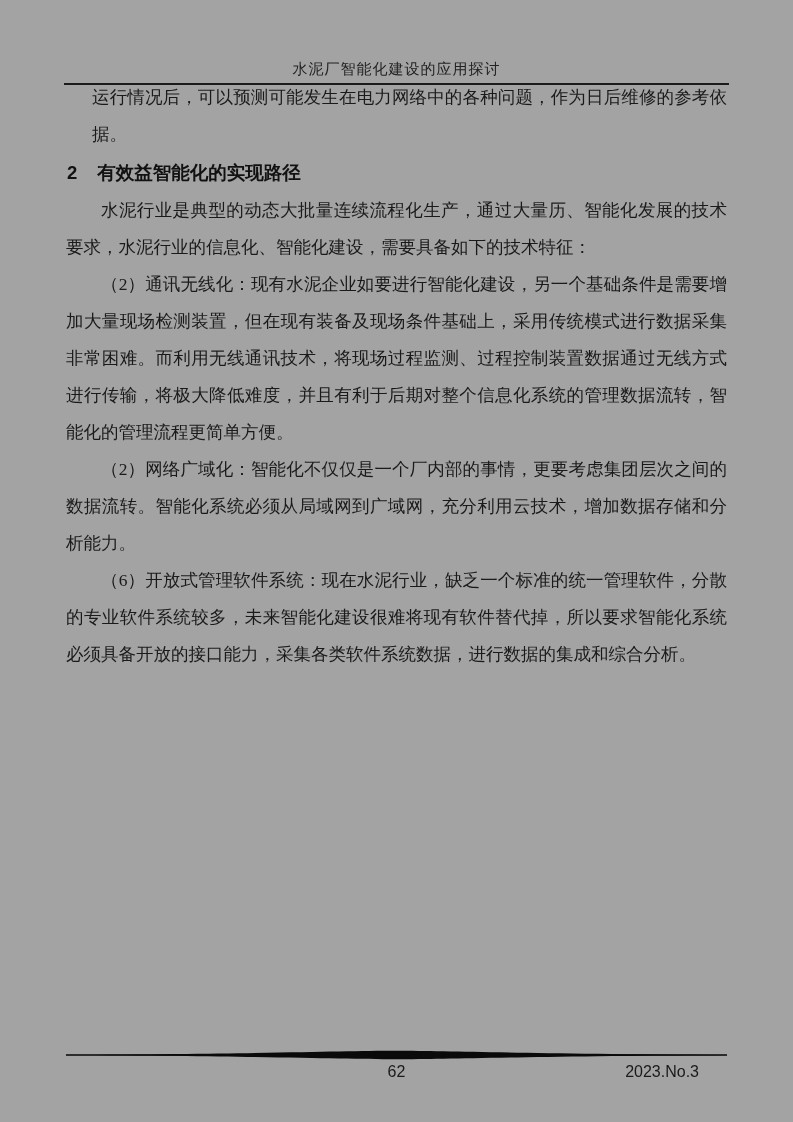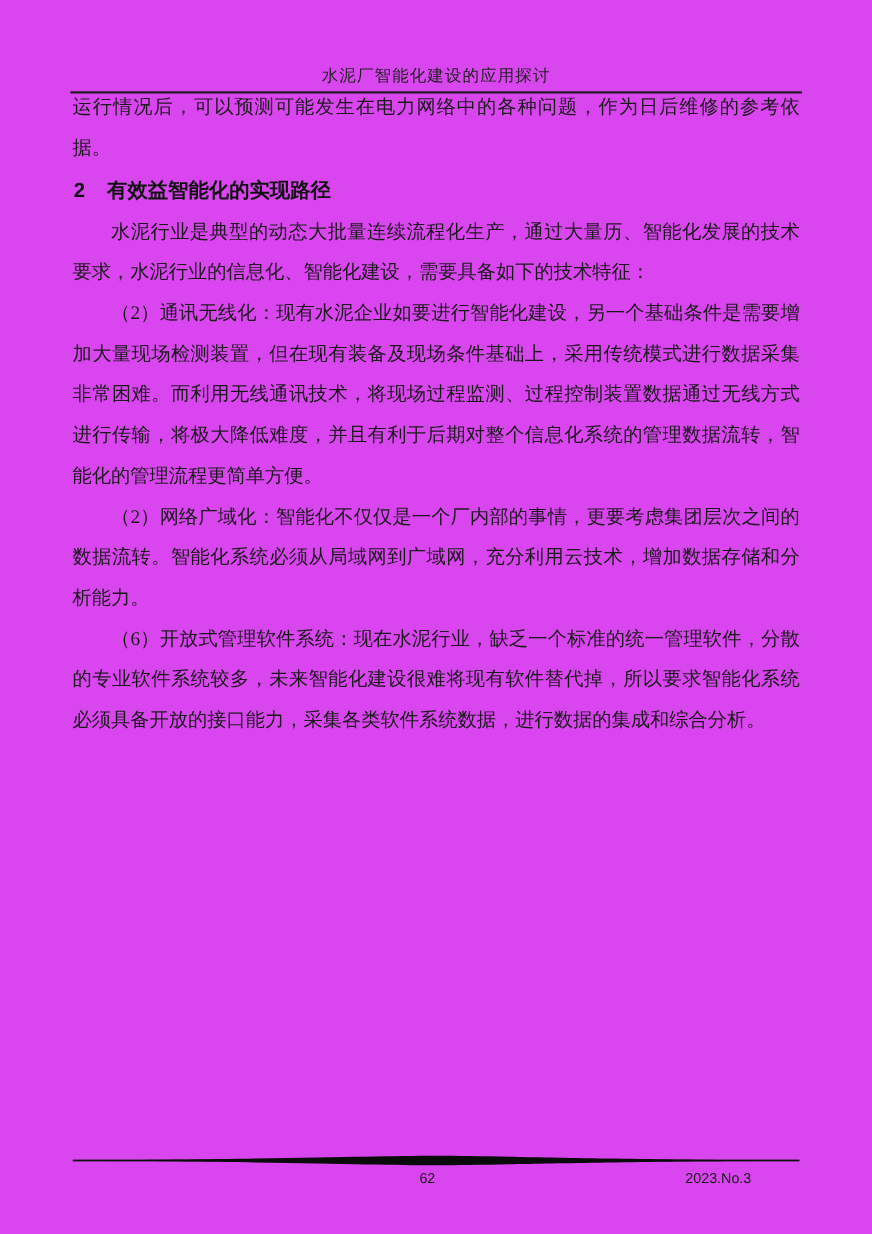"水泥厂智能化建设的应用探讨" .page { background: #d946ef -> #a3a3a3 }
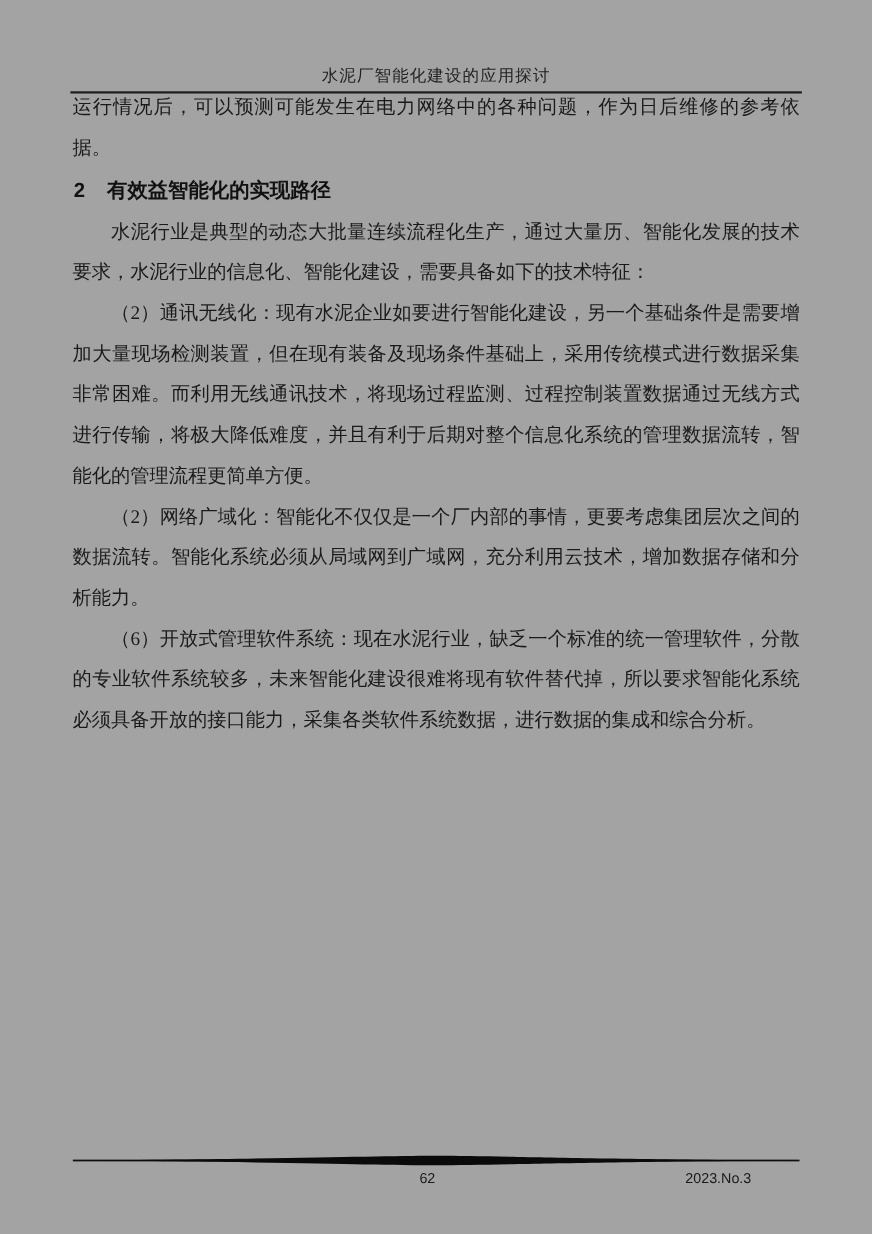"运行情况后，可以预测可能发生在电力网络中的各种问题，作为日后维修的参考依据。" .body-text p.continuation { margin-left: none -> 26px }
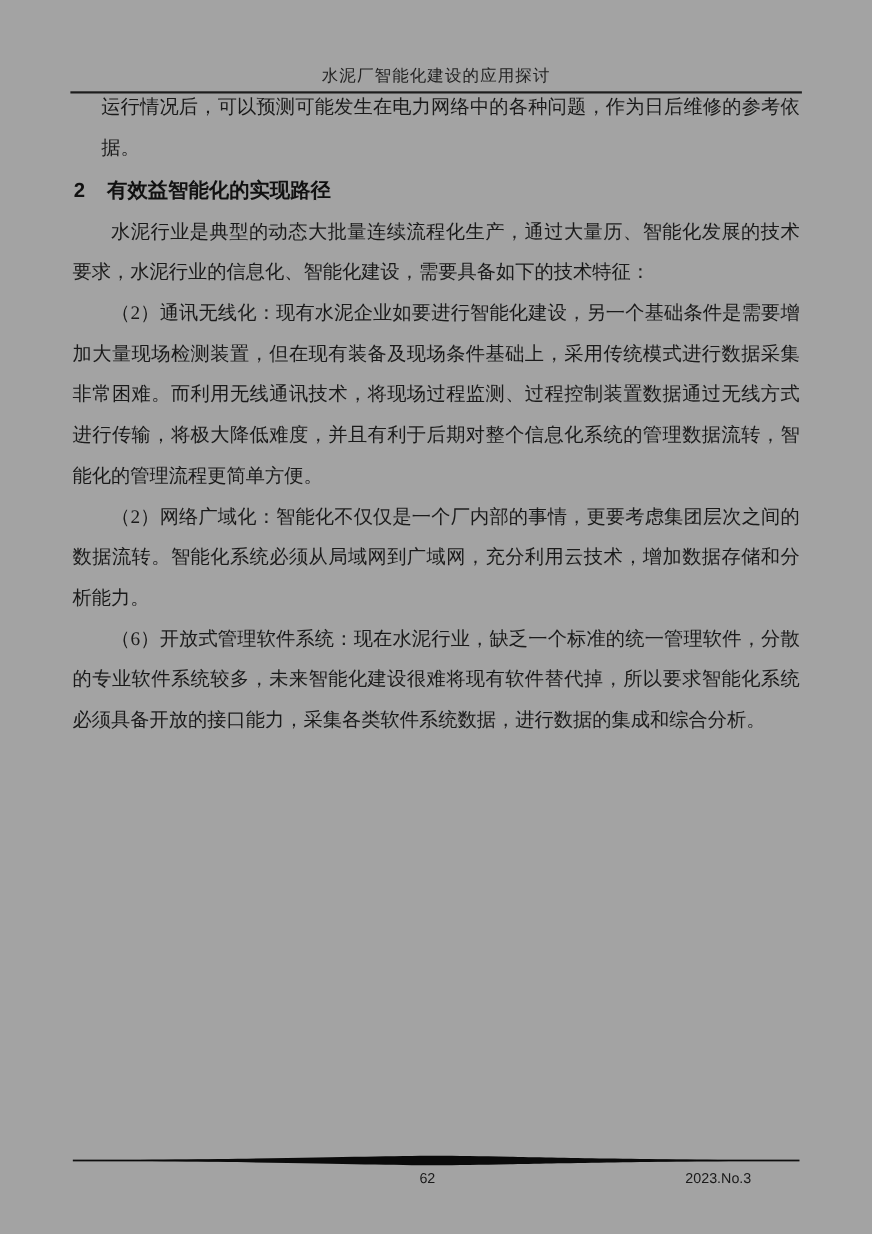"62" .footer-meta { font-size: 13px -> 16px; right: 16px -> 0 }
